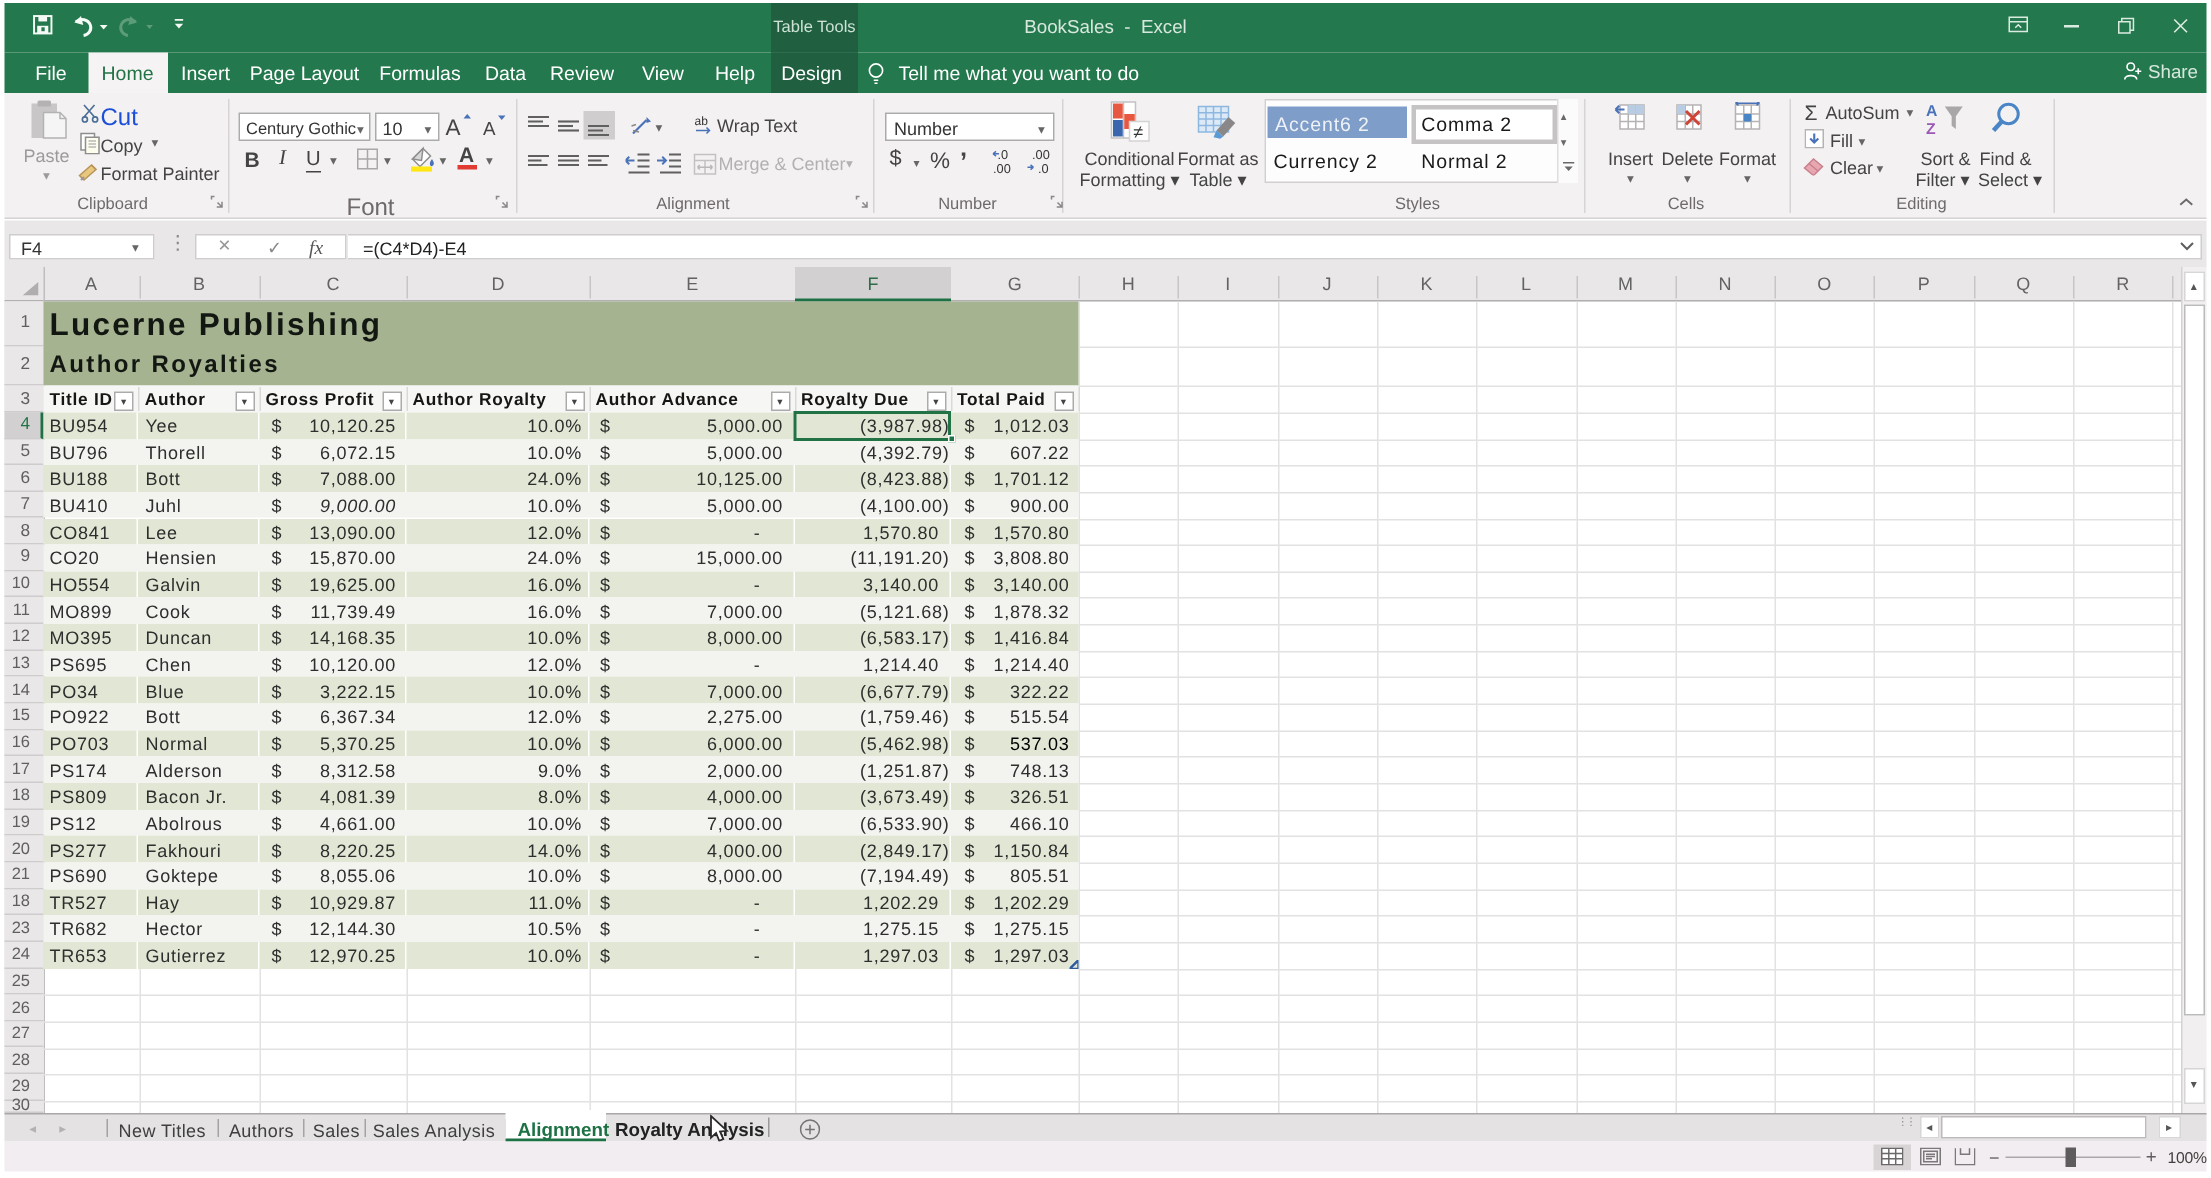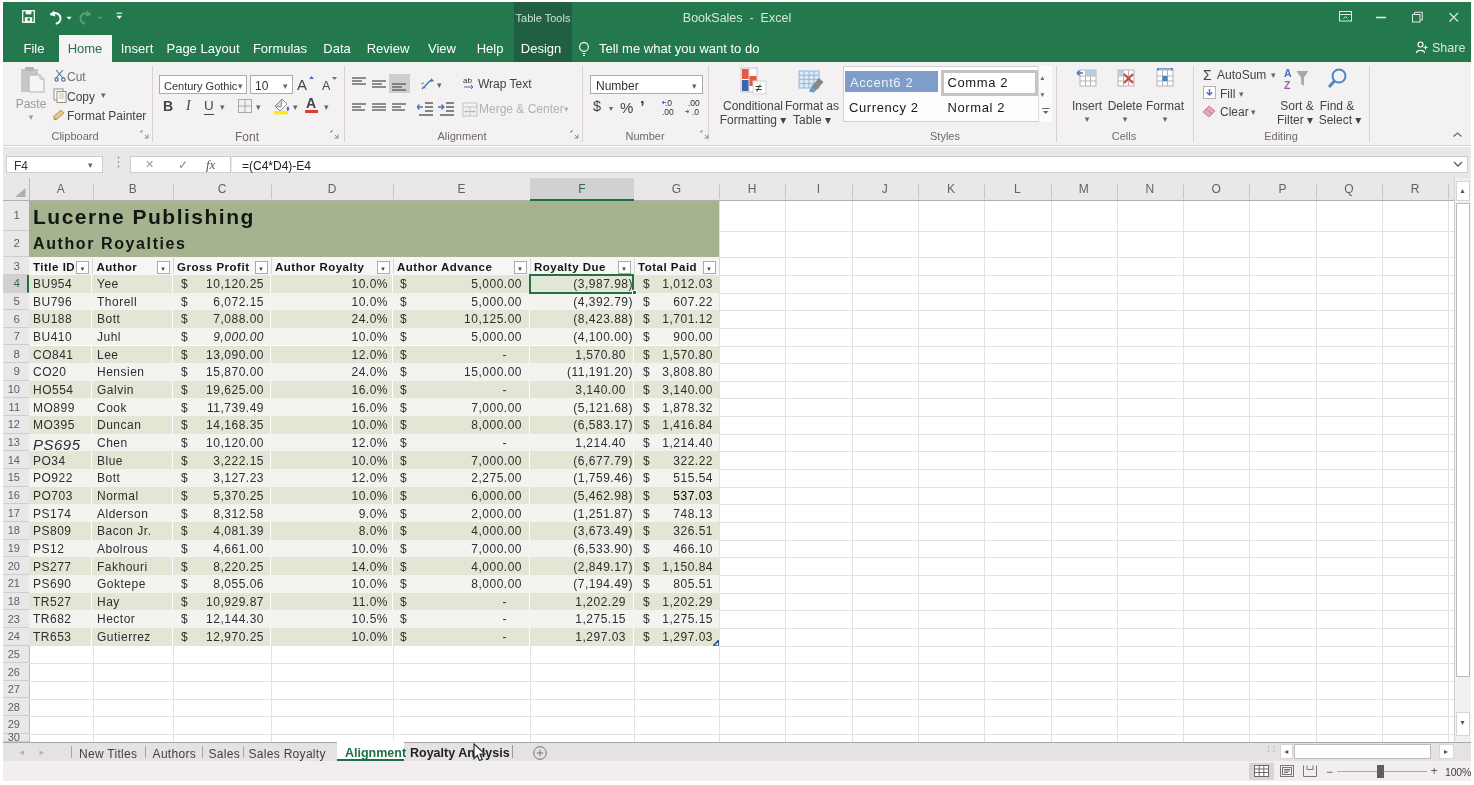"Cut" div.t { color: #737373 -> #1d4ed8; font-size: 12px -> 16px }
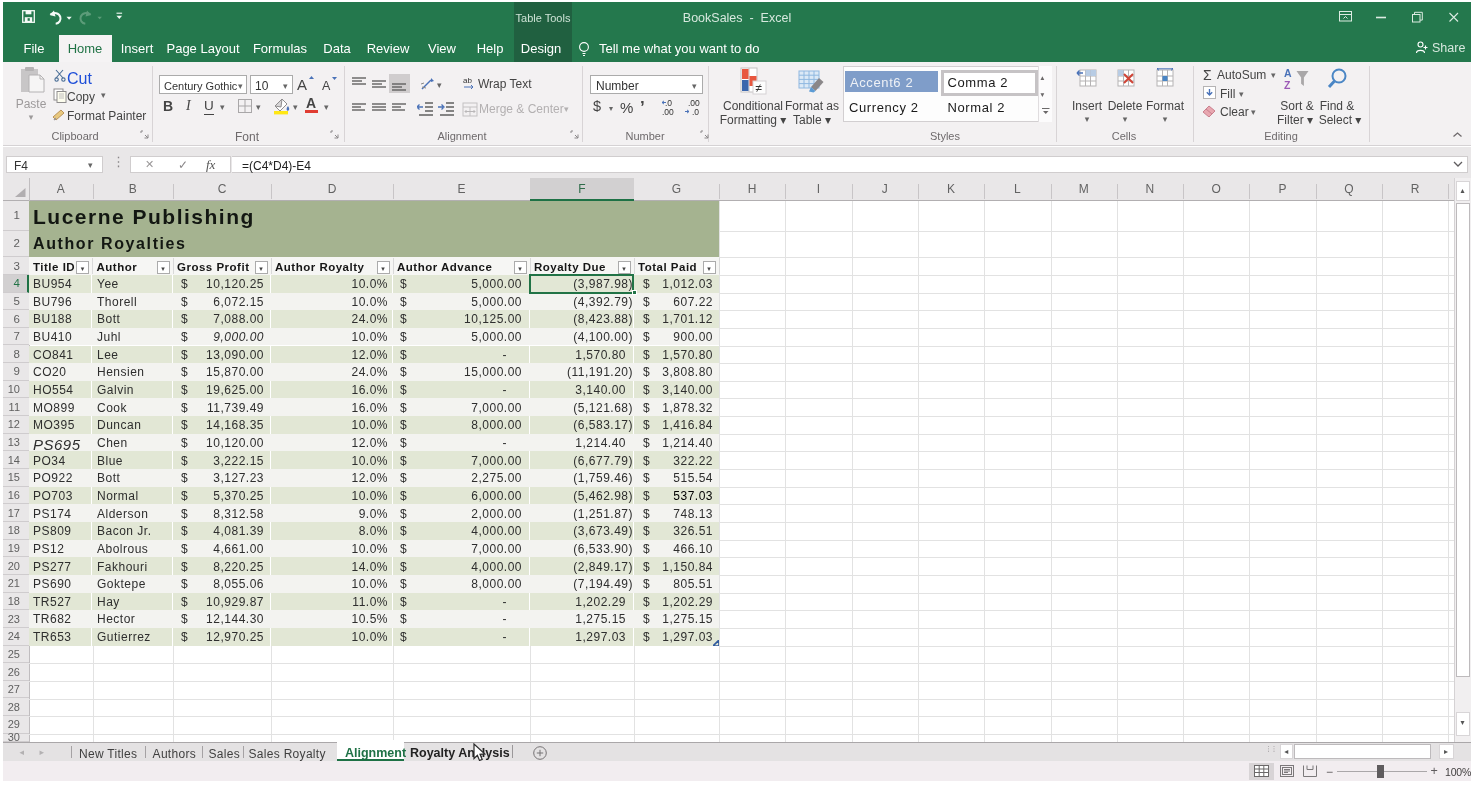"Font" div.t { font-size: 12px -> 16px }
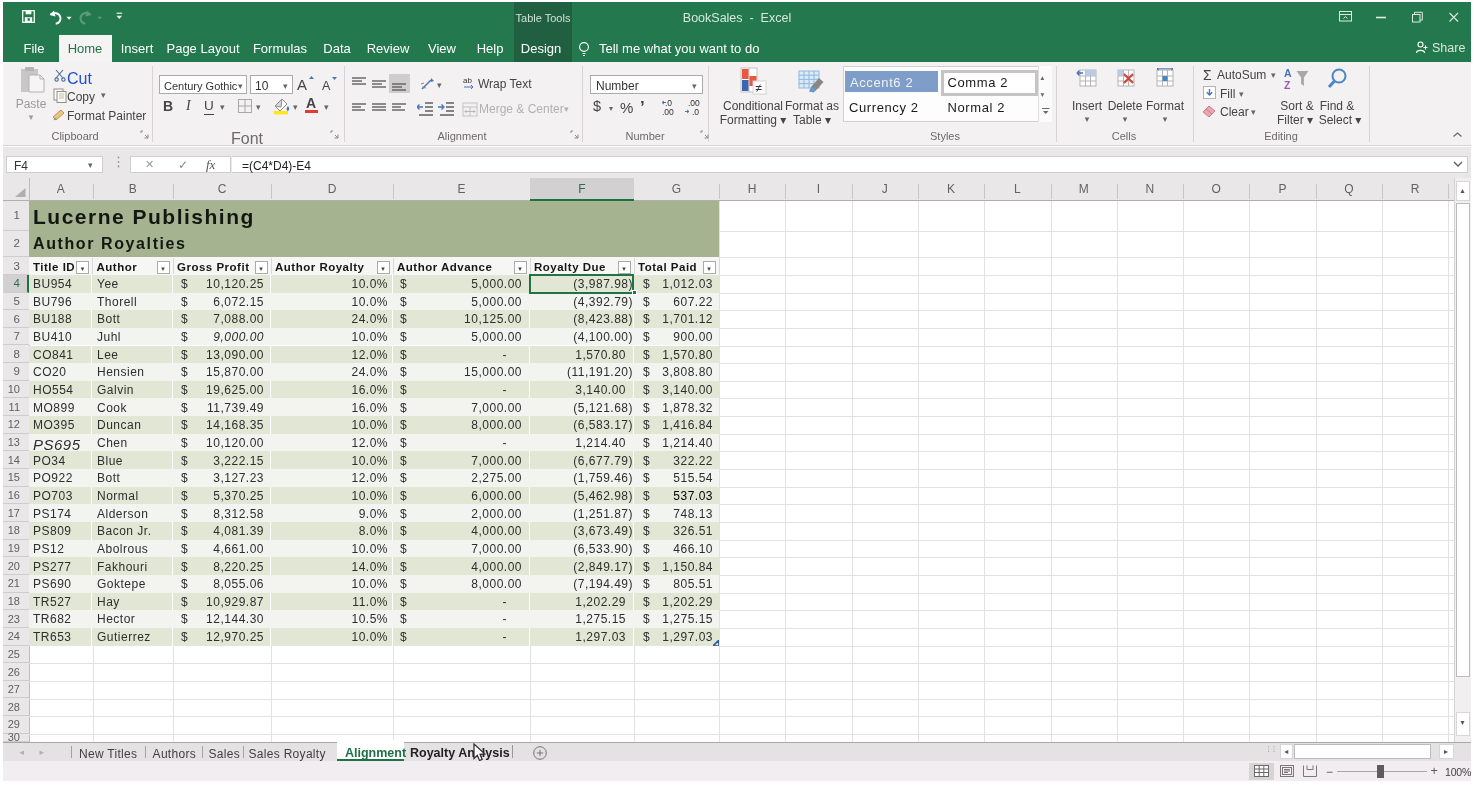"PS695" div.t { font-size: 15px -> 12px; font-style: italic -> none }
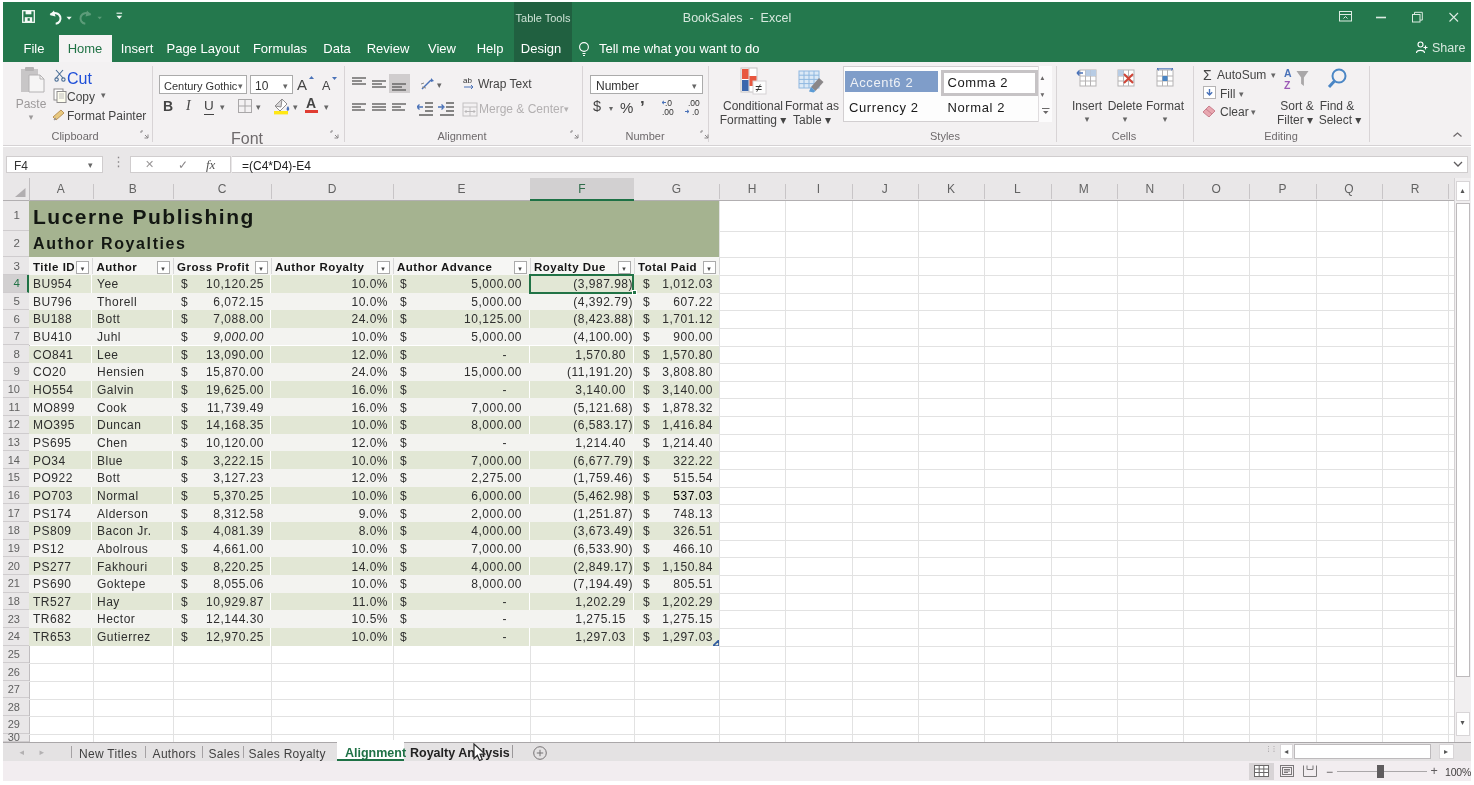"3,127.23" div.t { text: 3,127.23 -> 6,367.34 }
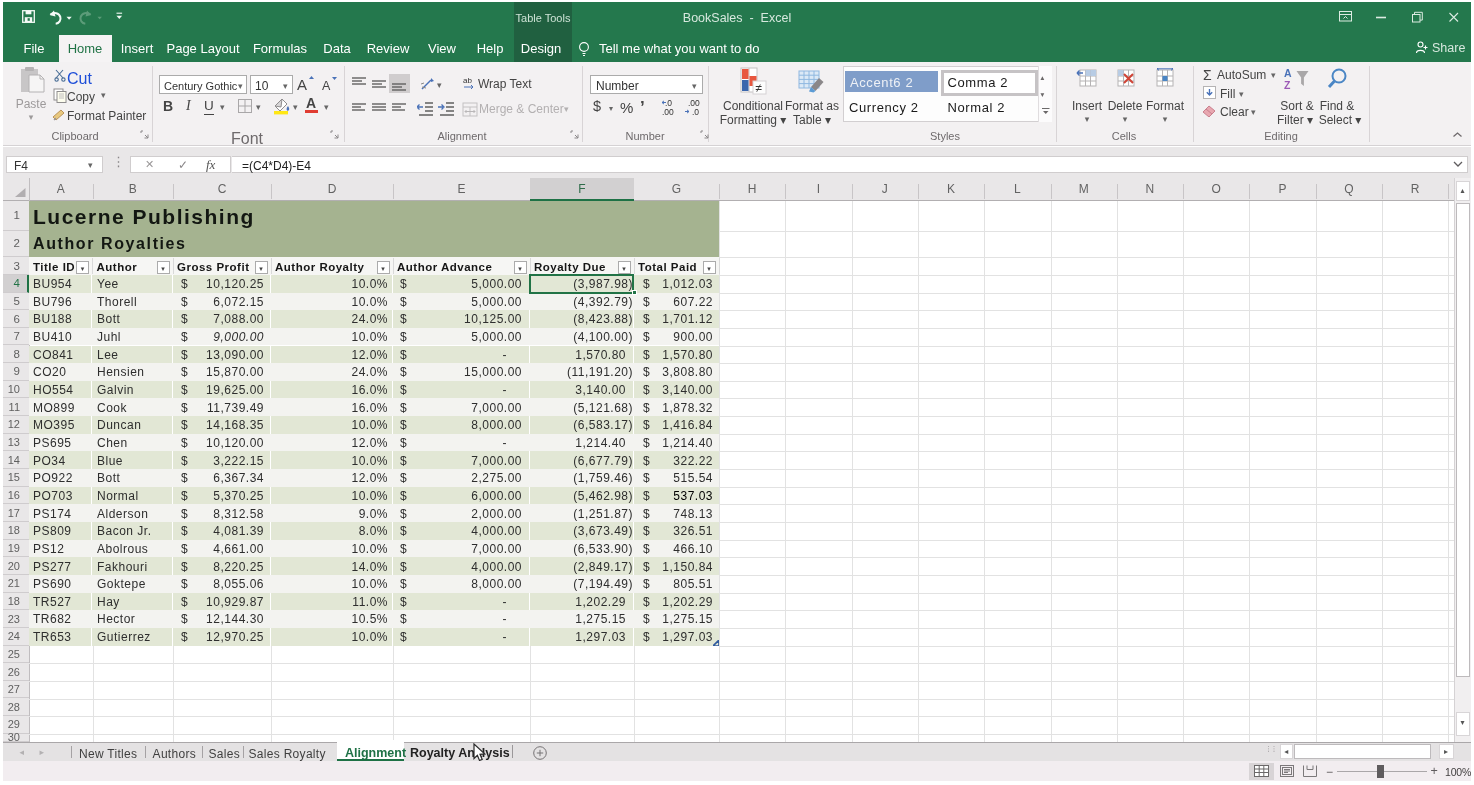"Sales Royalty" div.t { text: Royalty -> Analysis }
